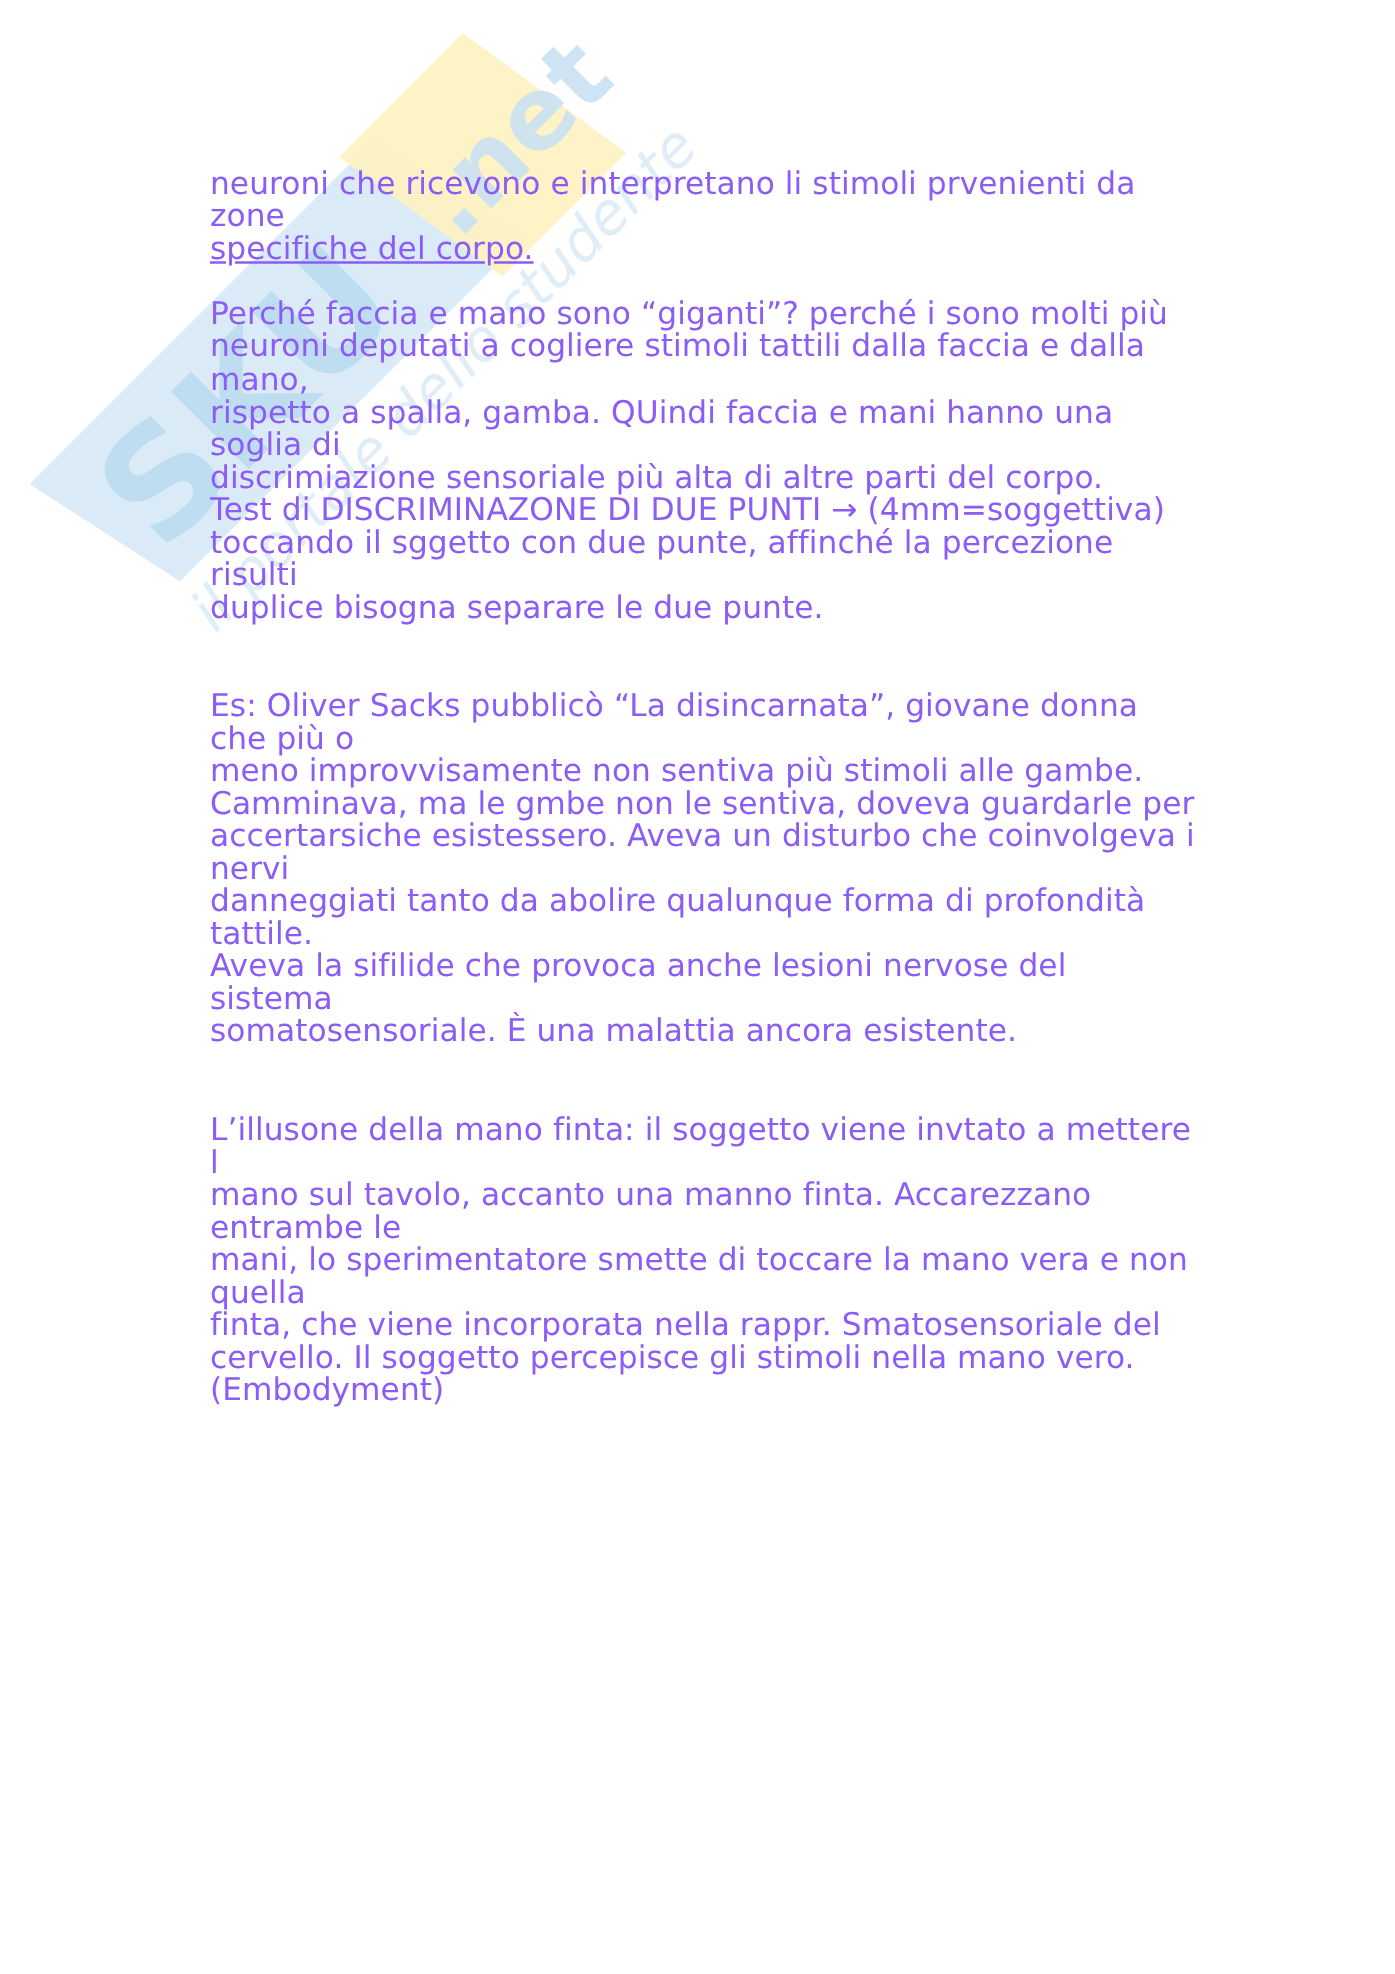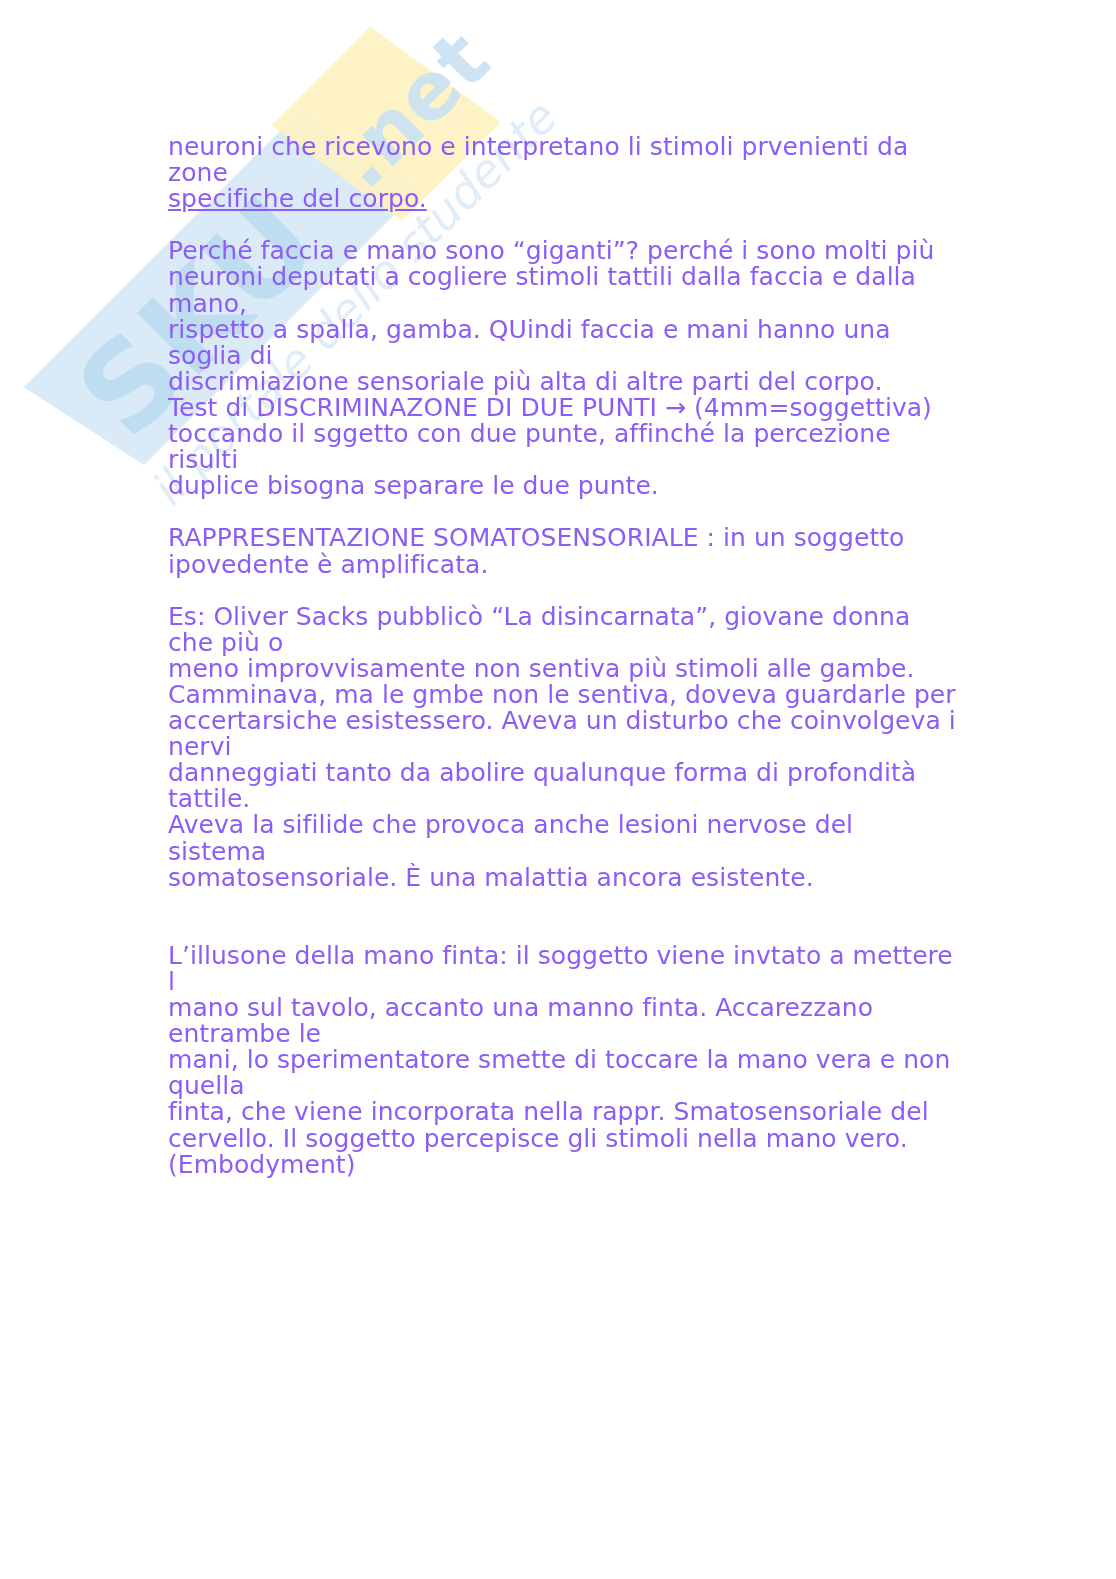"RAPPRESENTAZIONE SOMATOSENSORIALE : in" p.para { html: <p><span>RAPPRESENTAZIONE SOMATOSENSORIALE : in un soggetto</span><span>ipovedente è amplificata.</span></p> -> none }
